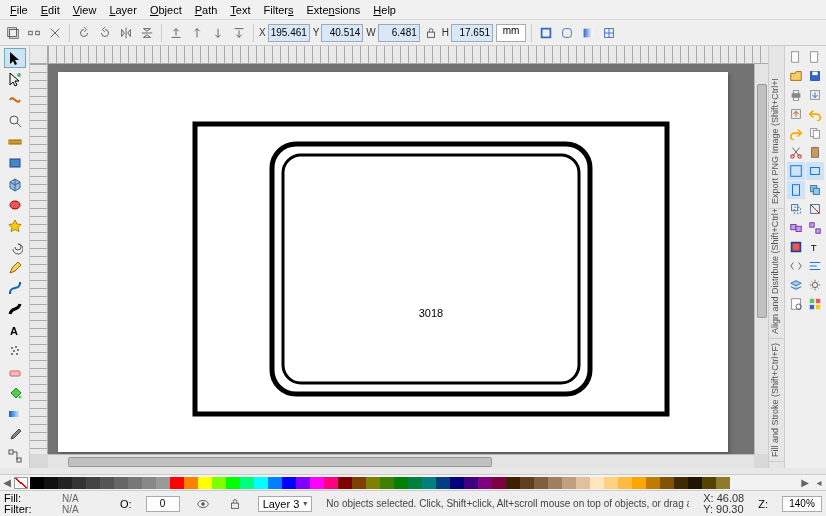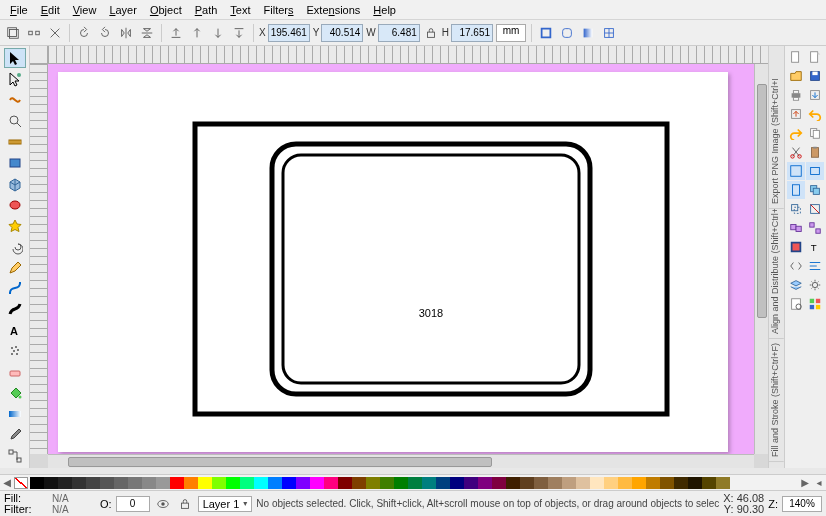"3018" .page-wrap { background: #f0abfc -> #737373 }
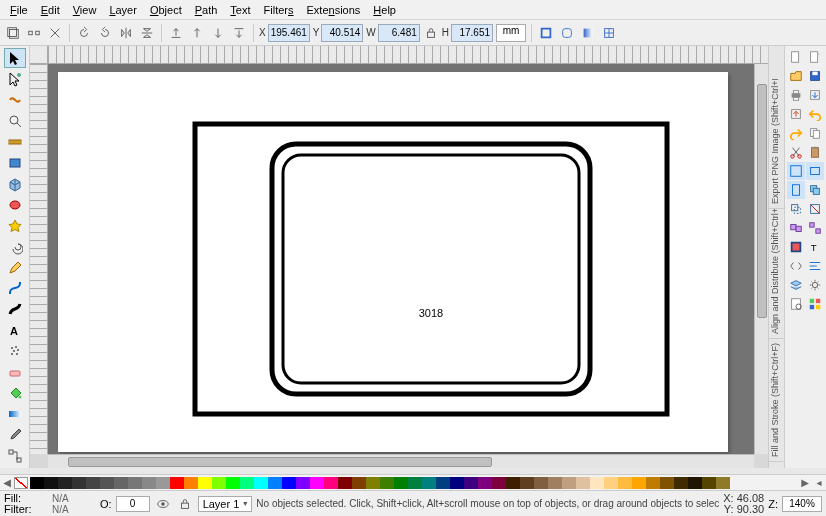"Fill:" .statusbar { gap: 4px -> 14px }
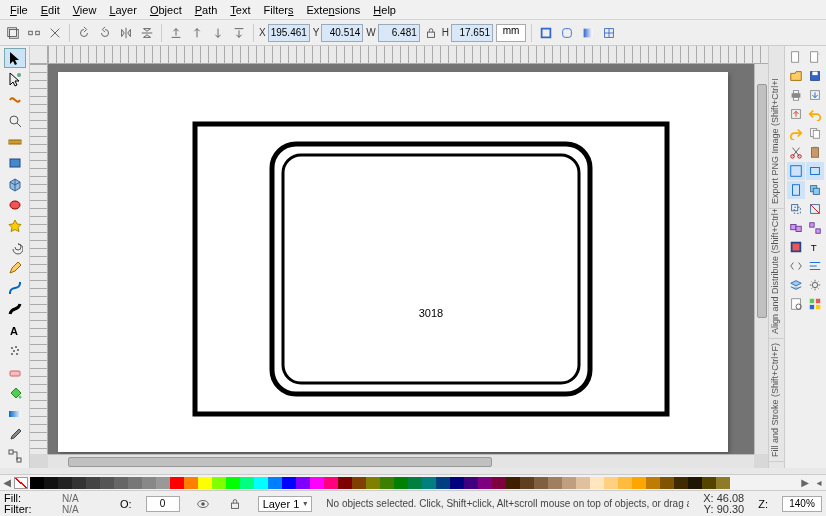"Layer 1" span { text: 1 -> 3 }
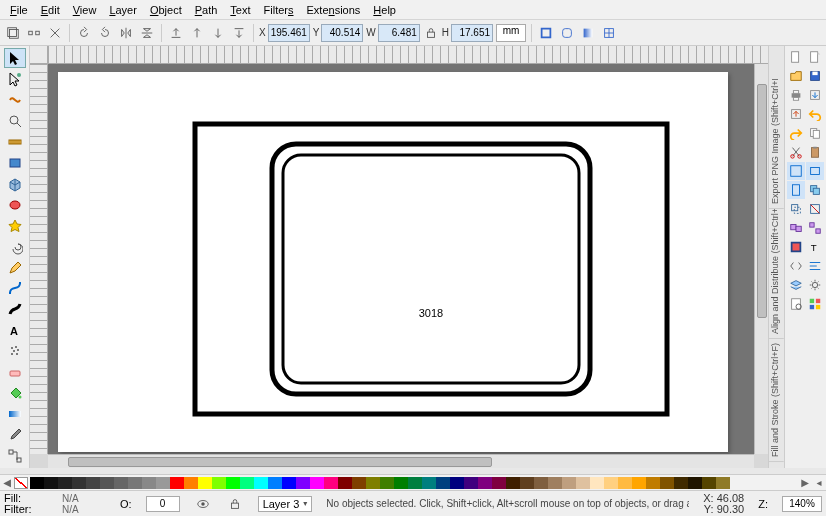"X: 46.08" .xy { text-align: right -> left }
